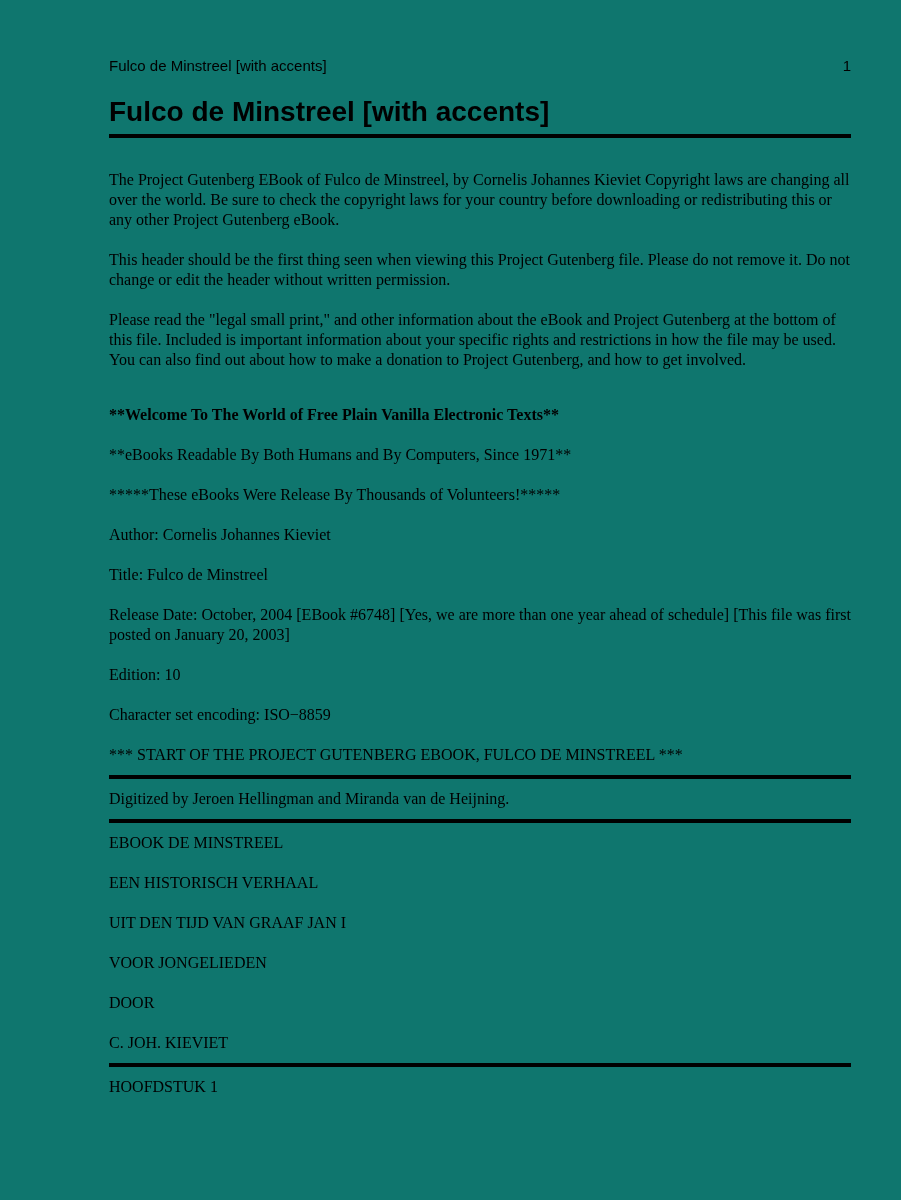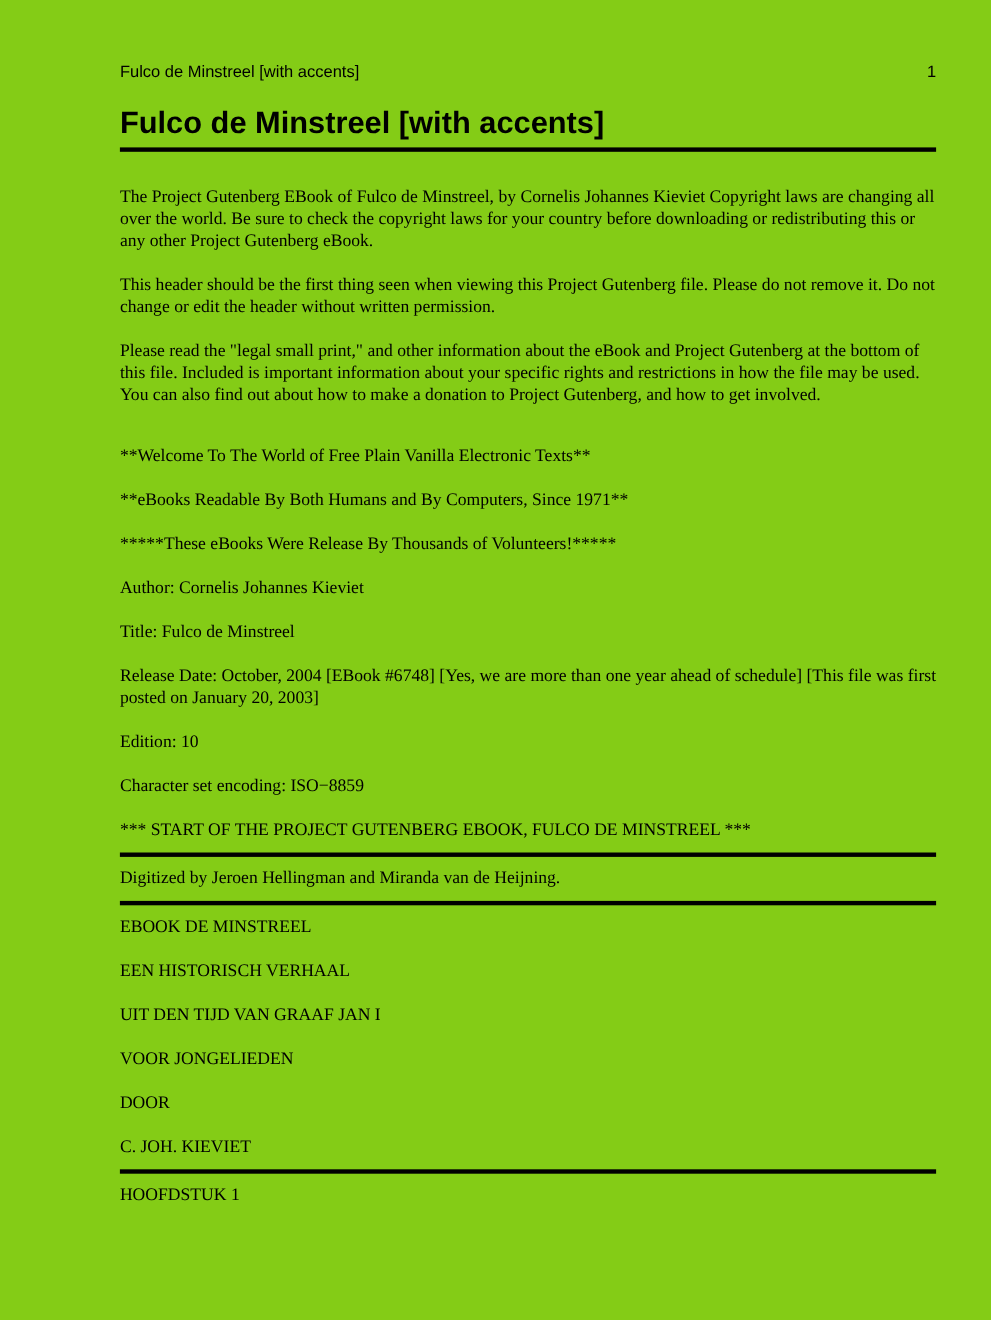"Fulco de Minstreel [with accents]" .page { background: #84cc16 -> #0f766e }
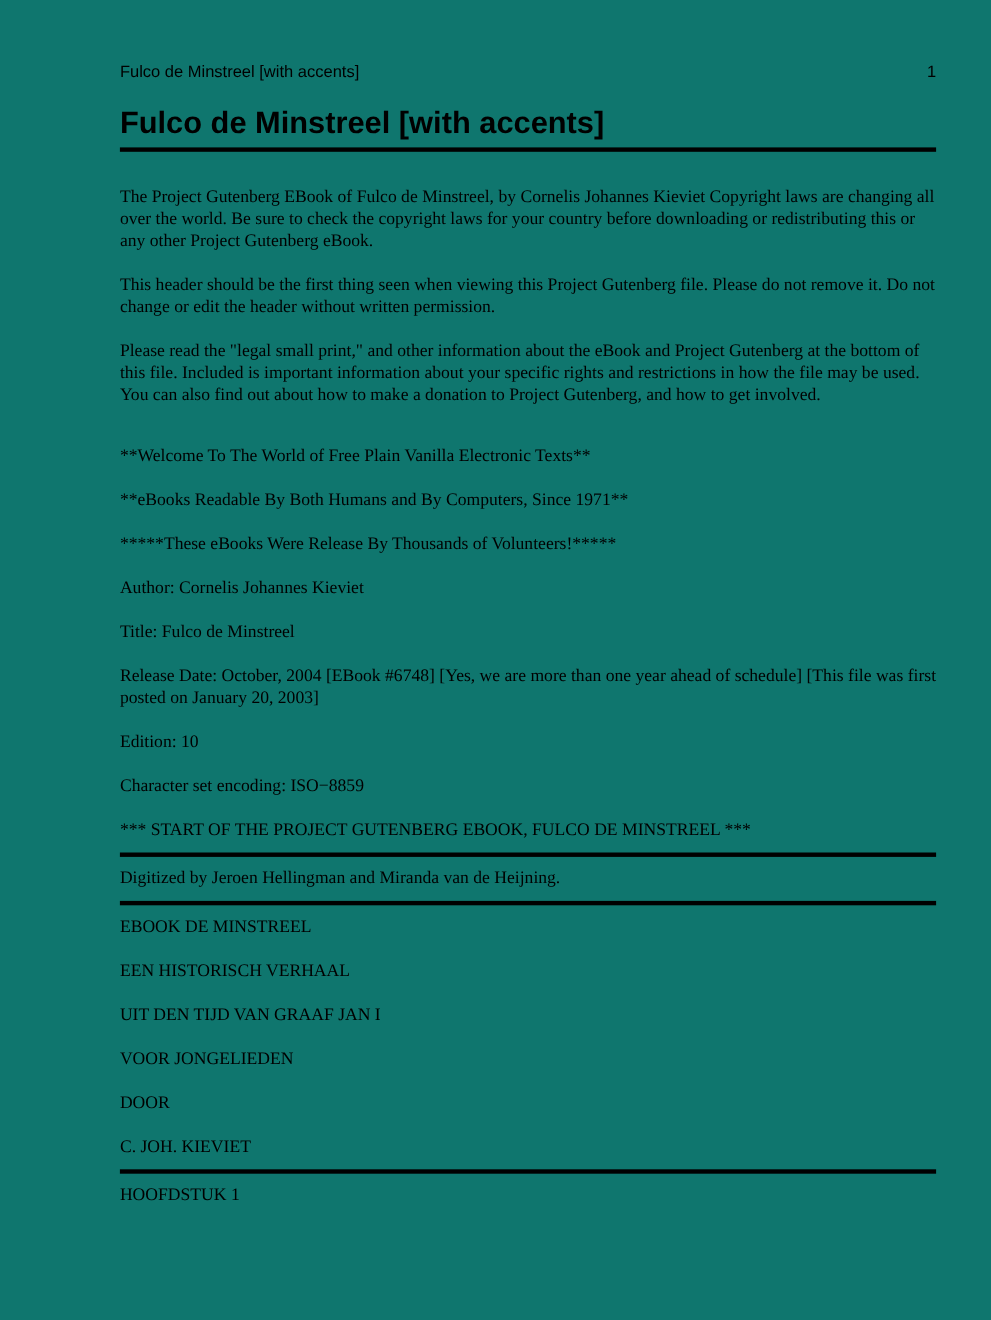"**Welcome To The World of" p.bold { font-weight: normal -> bold }
